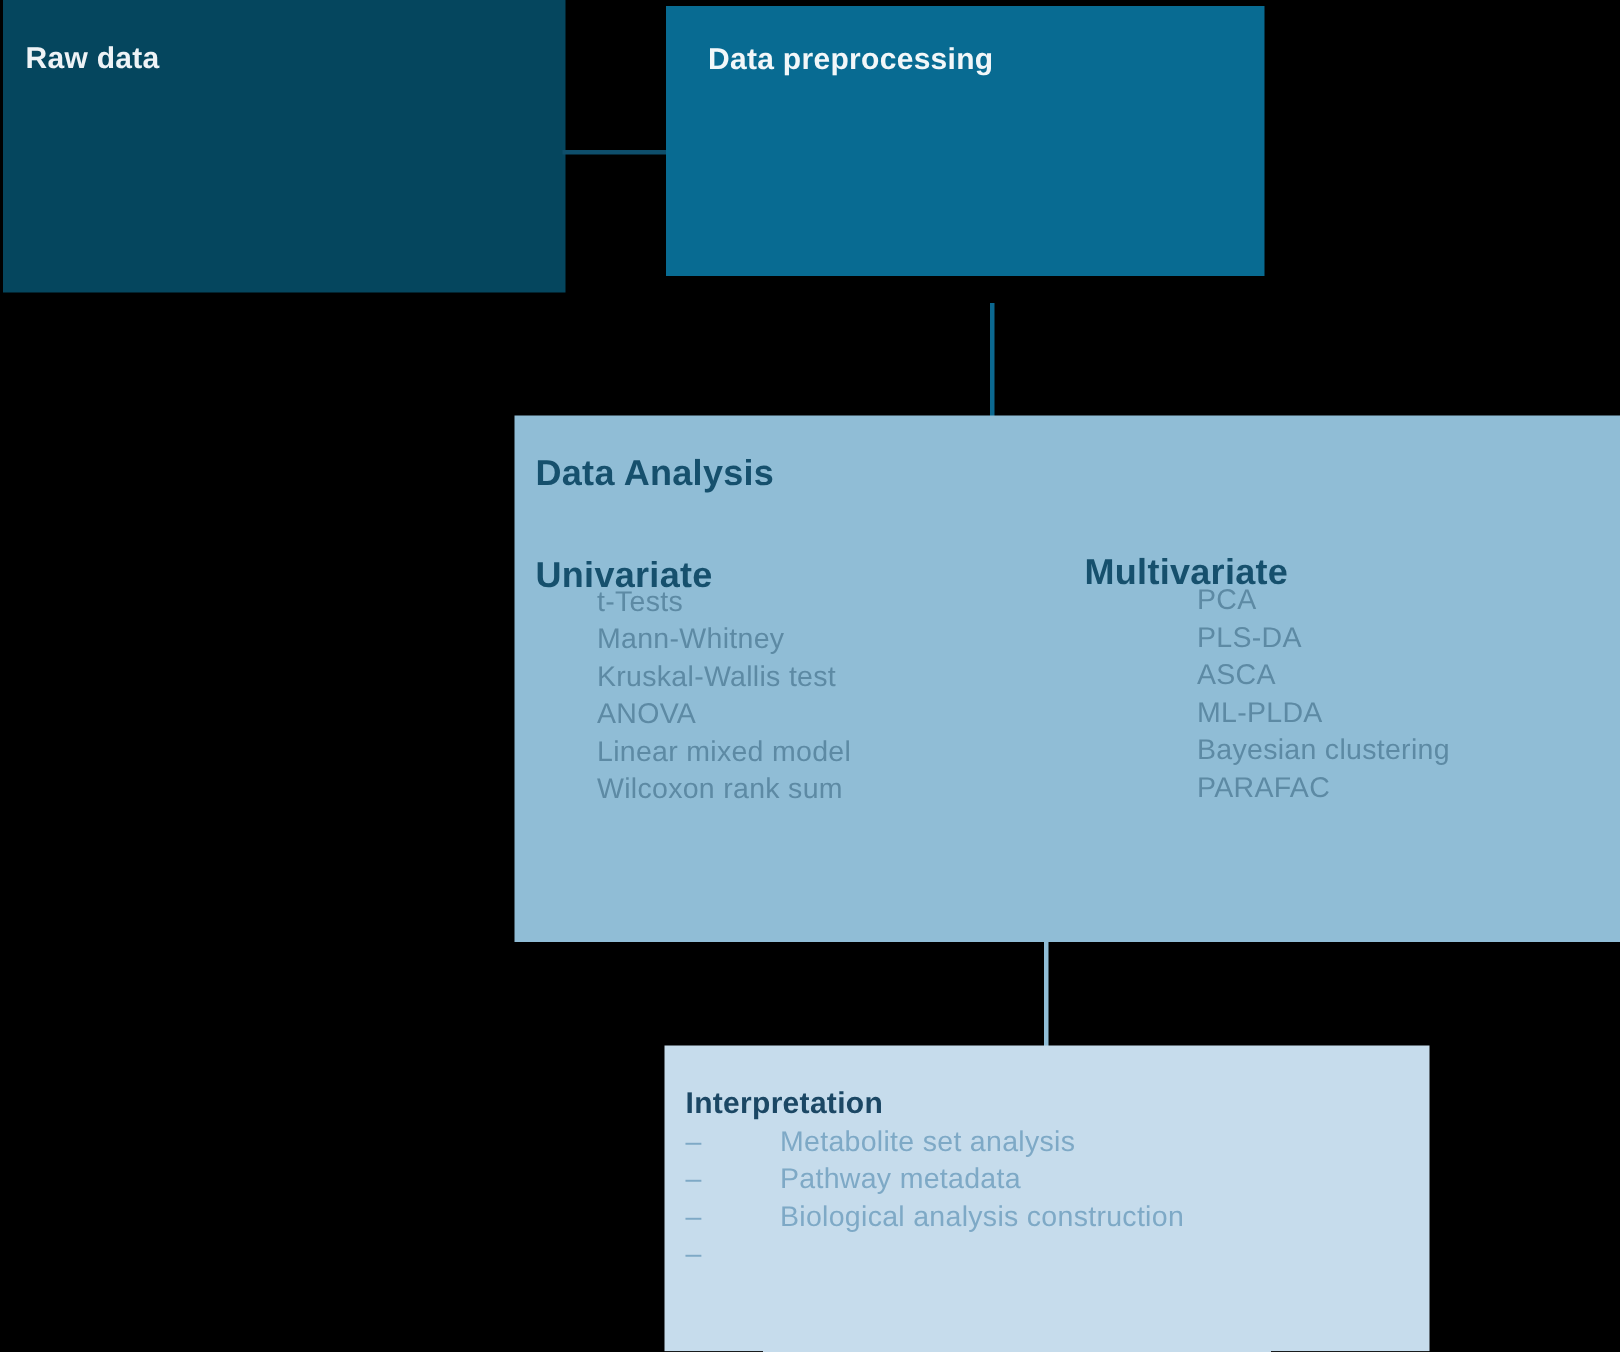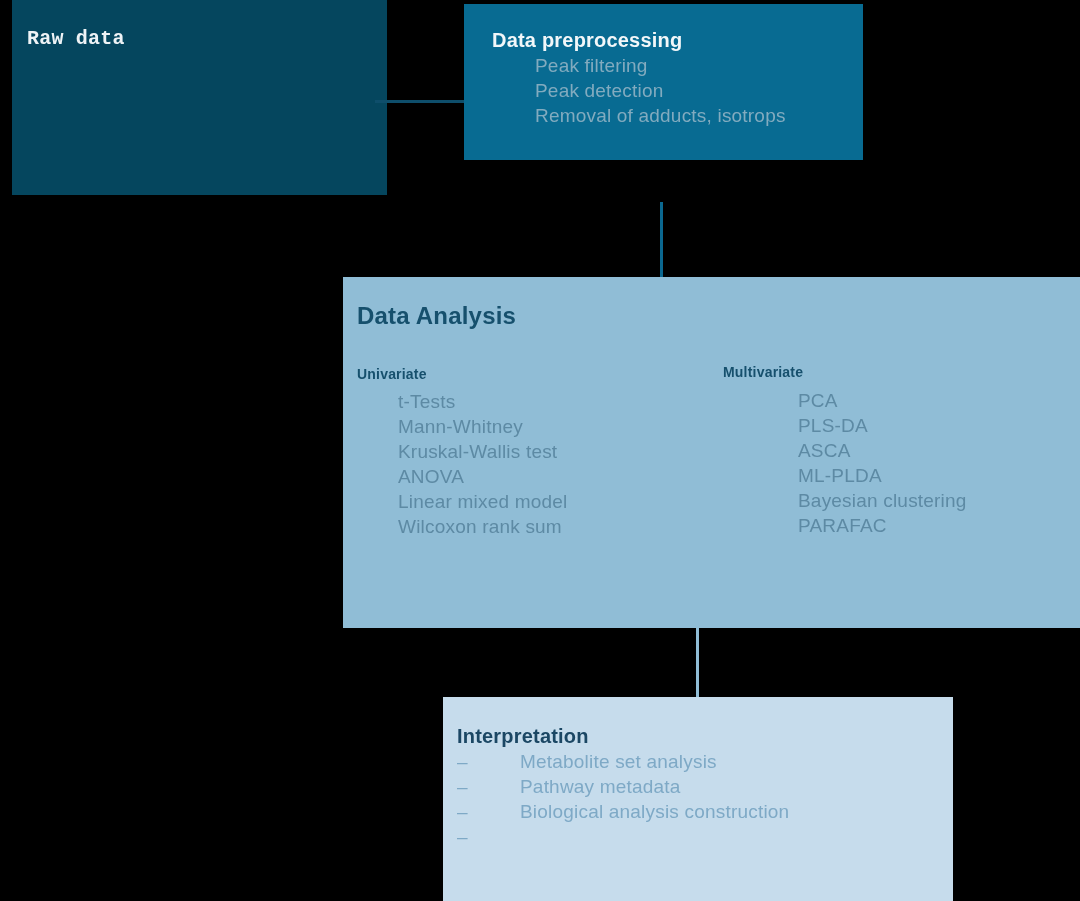"Raw data" .box-raw { font-family: Liberation Mono, monospace -> none; left: 12px -> 2px }
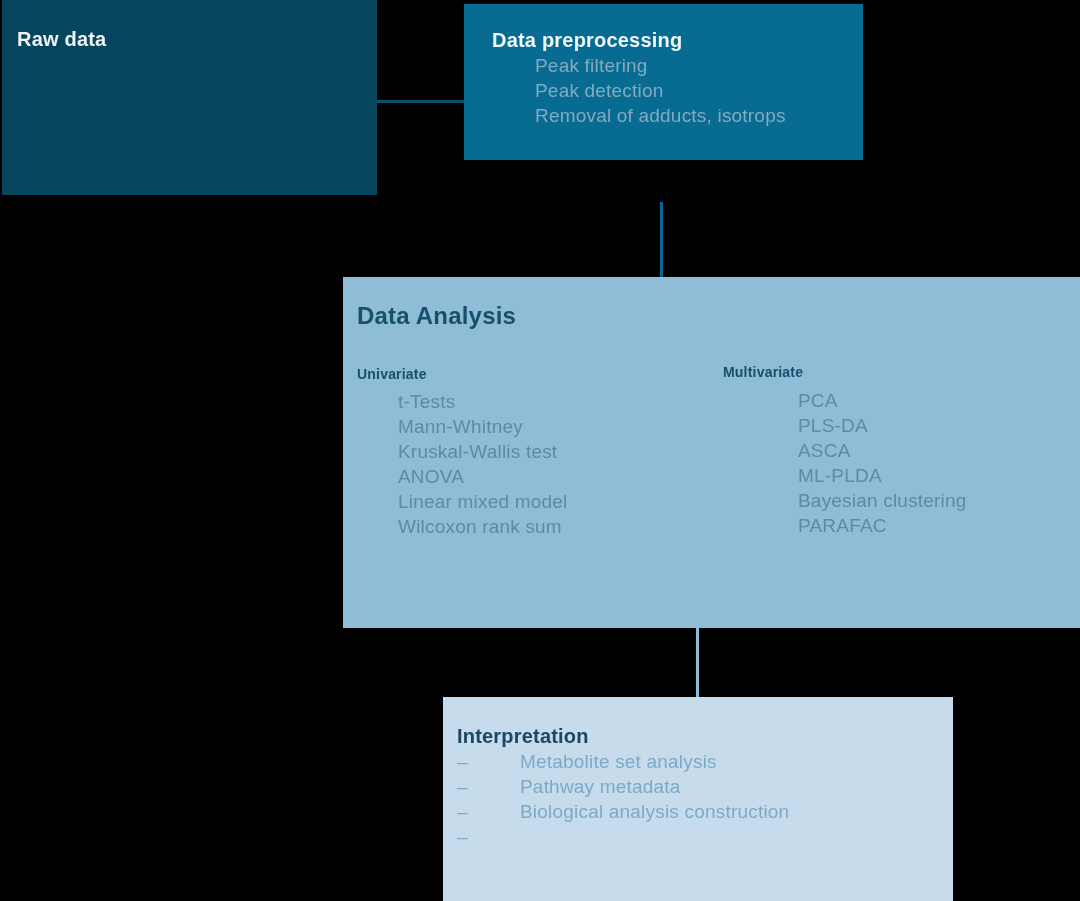"Data preprocessing" .box-pre { height: 156px -> 180px; left: 464px -> 444px }
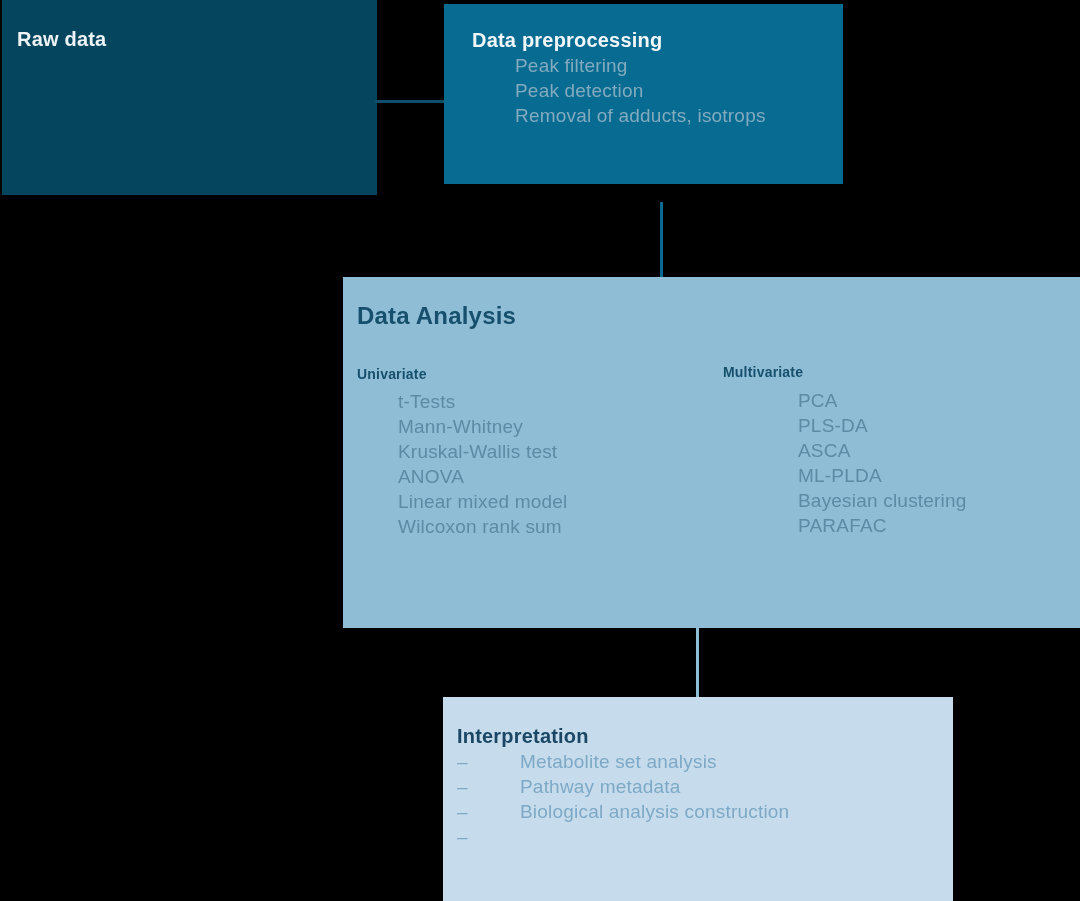"Peak filtering" ul.plain-list { html: <ul> <li>Peak filtering</li> <li>Peak detection</li> <li>Removal of adducts, isotrops</li> </ul> -> none }
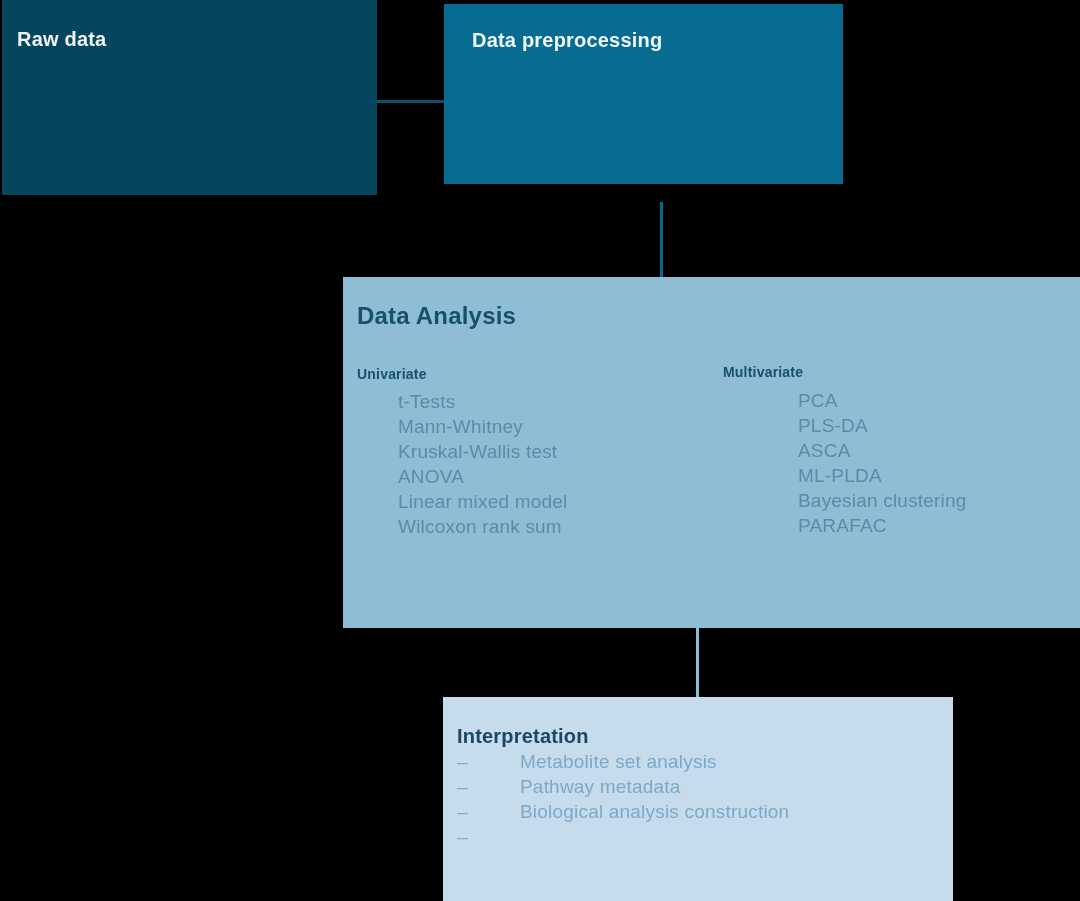"Univariate" .col-heading { font-size: 14px -> 24px }
